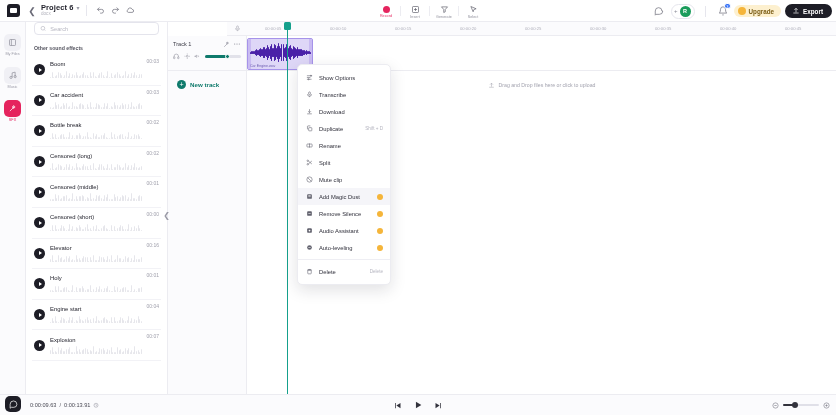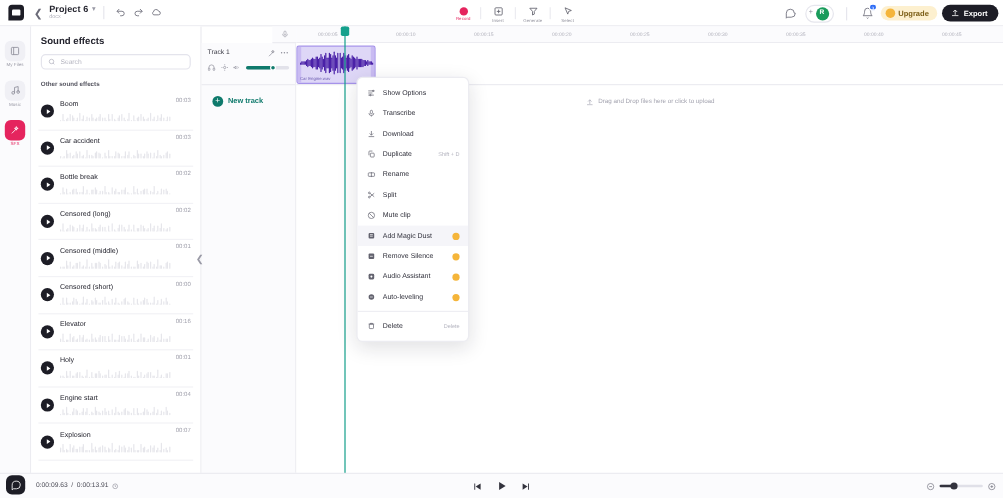"Sound effects" div.sfx-title { html: <div>Sound effects</div> -> none }
